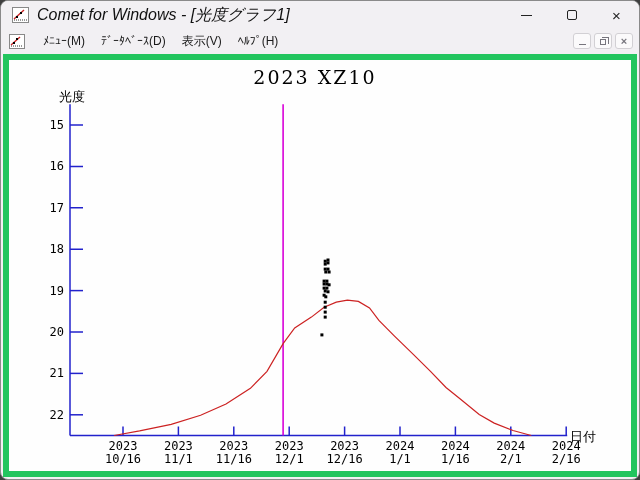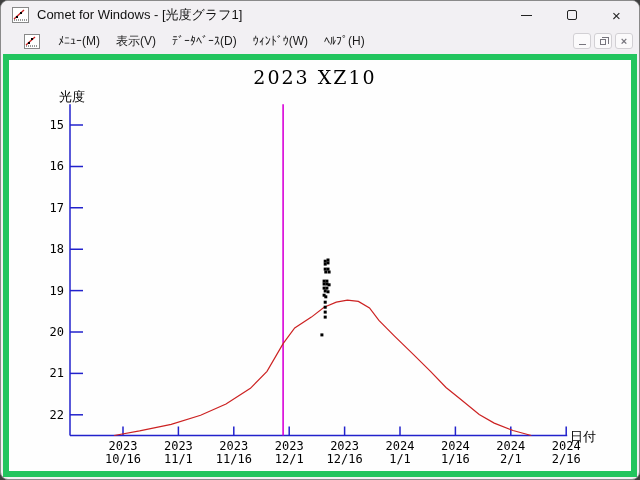"Comet for Windows - [光度グラフ1]" .wtitle { font-size: 13px -> 16px; font-style: none -> italic }
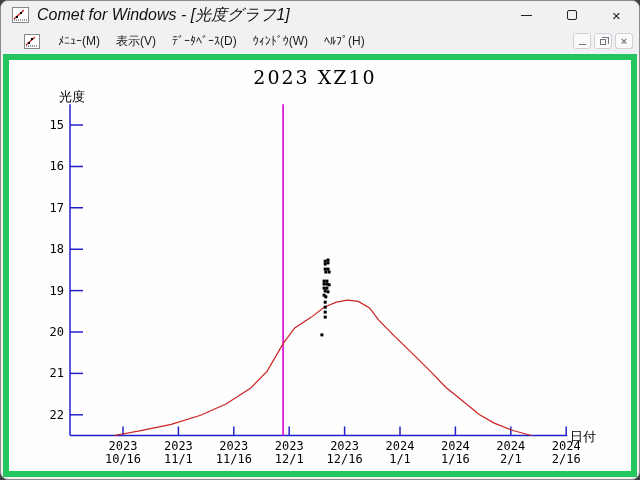"ﾒﾆｭｰ(M)" .menubar { padding: 0 6px 0 23px -> 0 6px 0 8px }
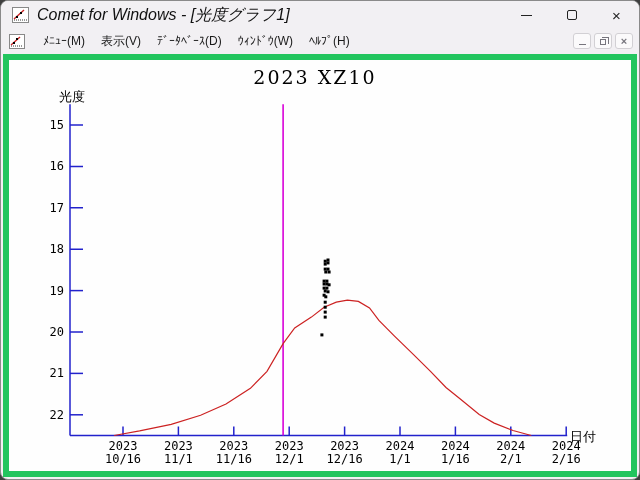"表示(V)" span.menuitem { order: before "ﾃﾞｰﾀﾍﾞｰｽ(D)" -> after "ﾃﾞｰﾀﾍﾞｰｽ(D)" }
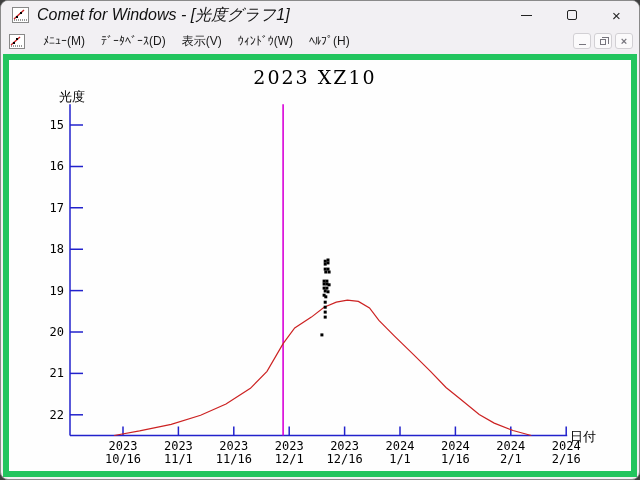"ｳｨﾝﾄﾞｳ(W)" span.menuitem { html: <span>ｳｨﾝﾄﾞｳ(W)</span> -> none }
